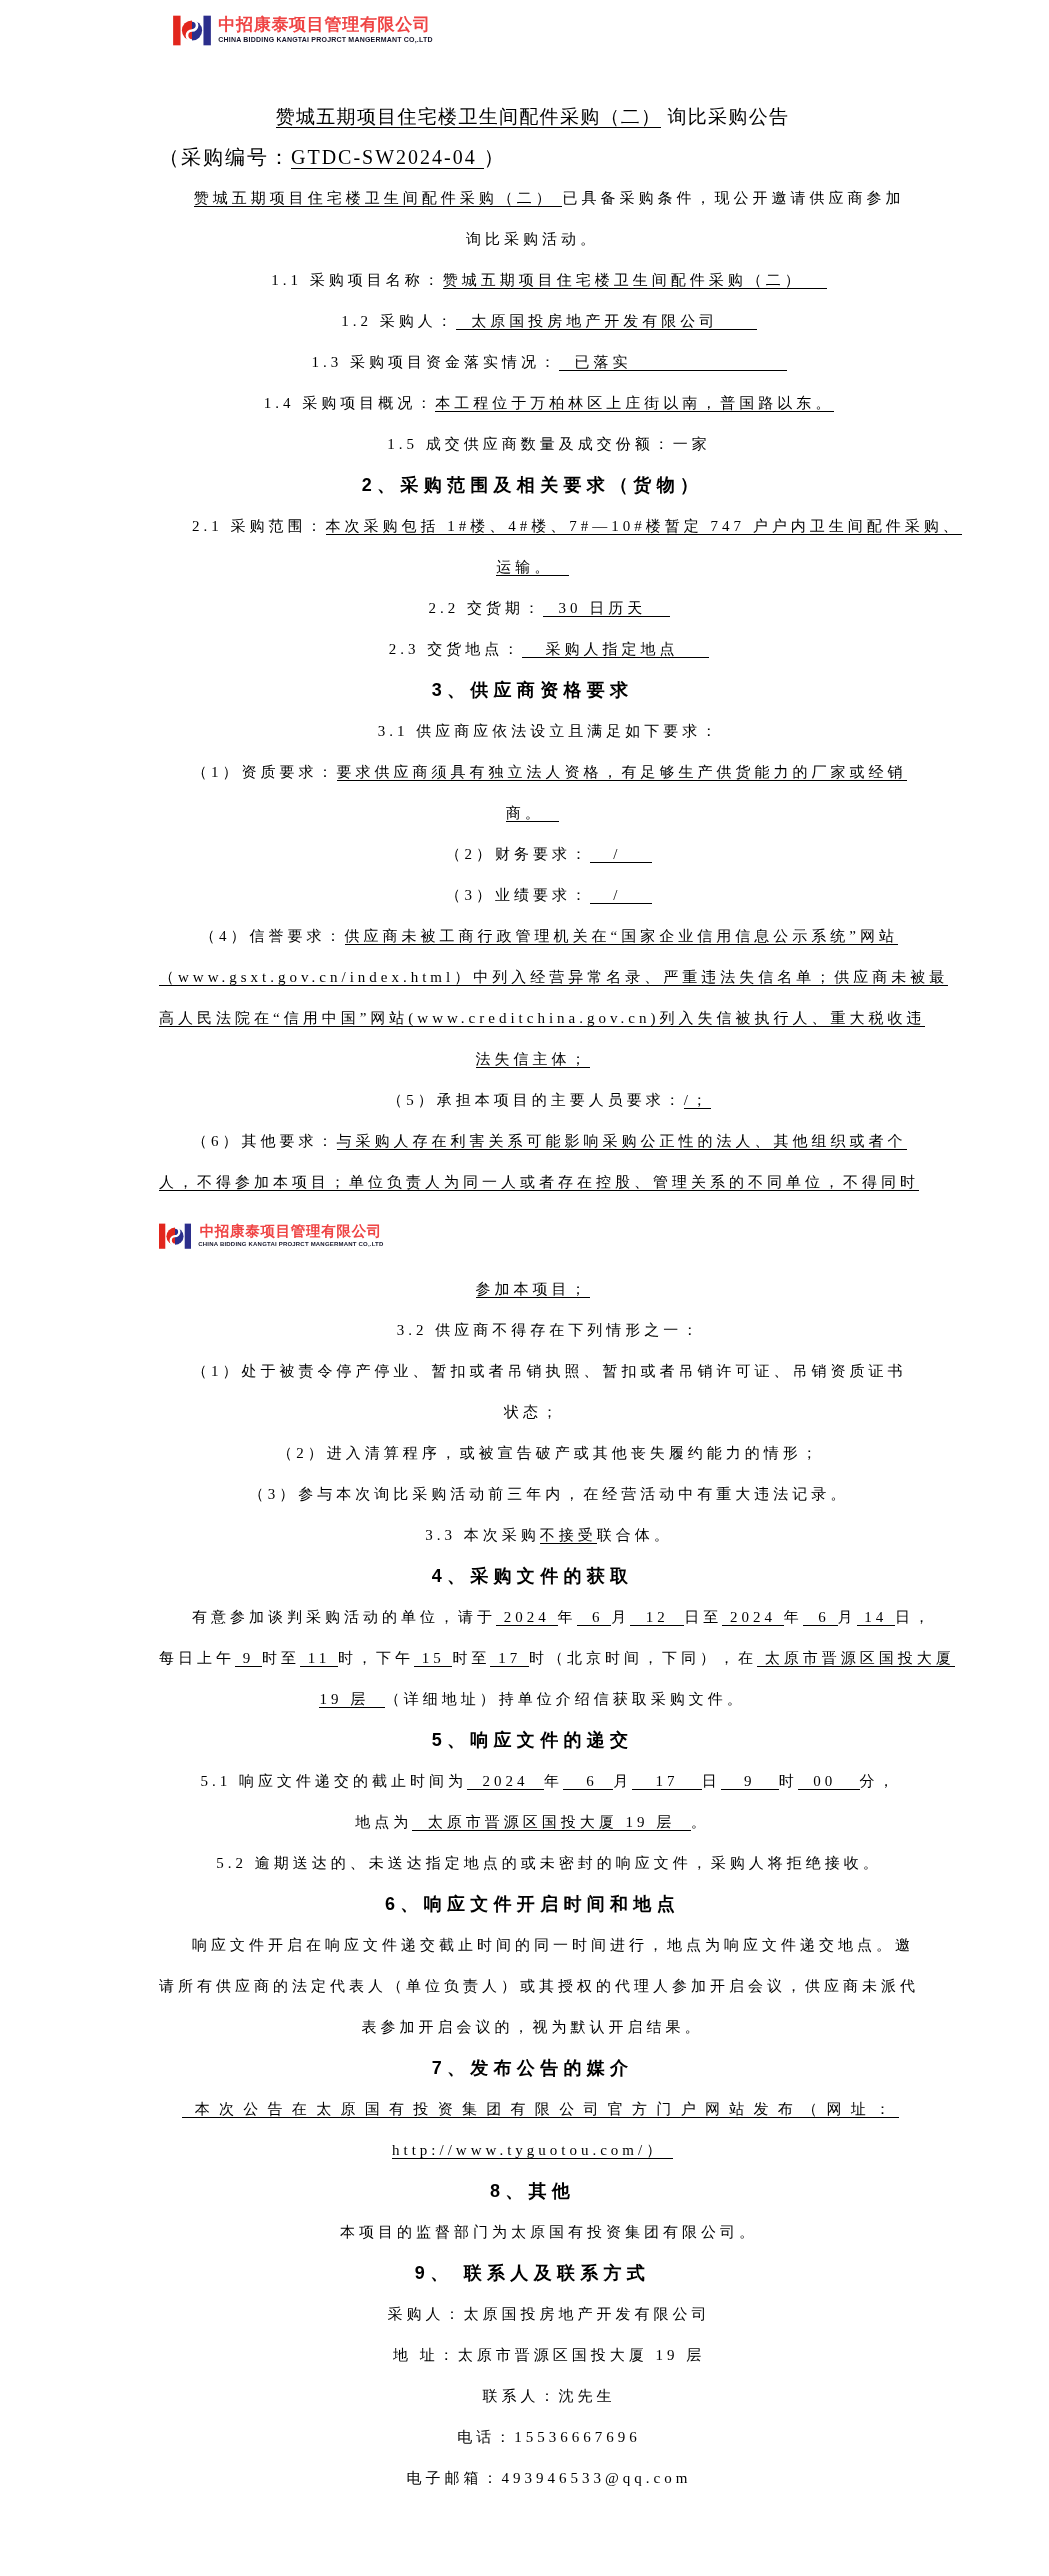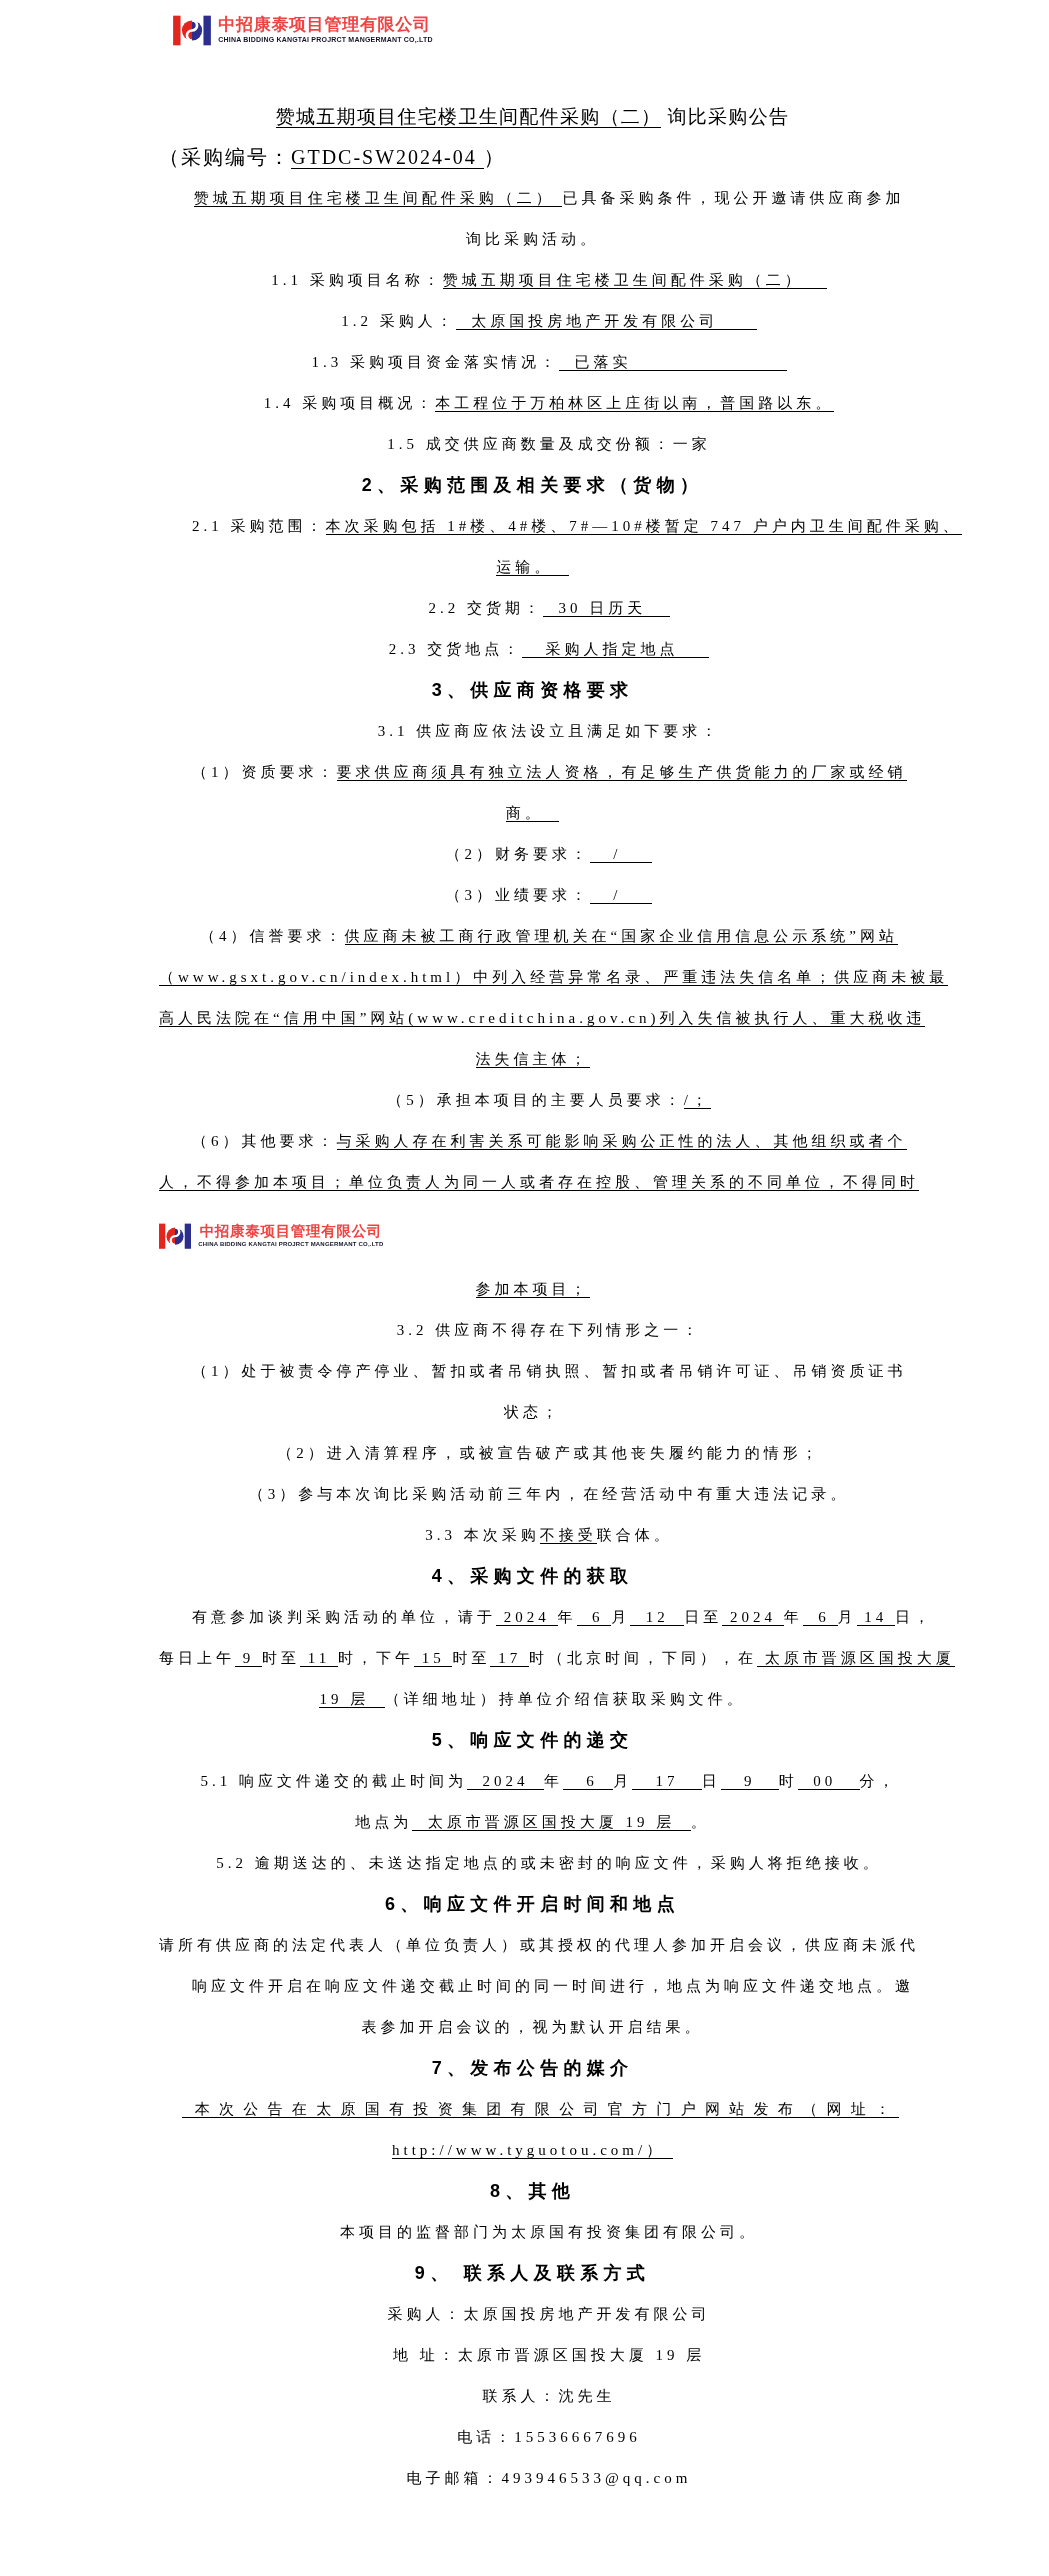"请所有供应商的法定代表人（单位负责人）或其授权的代理人参加开启会议，供应商未派代" div.line { order: before "响应文件开启在响应文件递交截止时间的同一时间进行，地点为响应文件递交地点。邀" -> after "响应文件开启在响应文件递交截止时间的同一时间进行，地点为响应文件递交地点。邀" }
